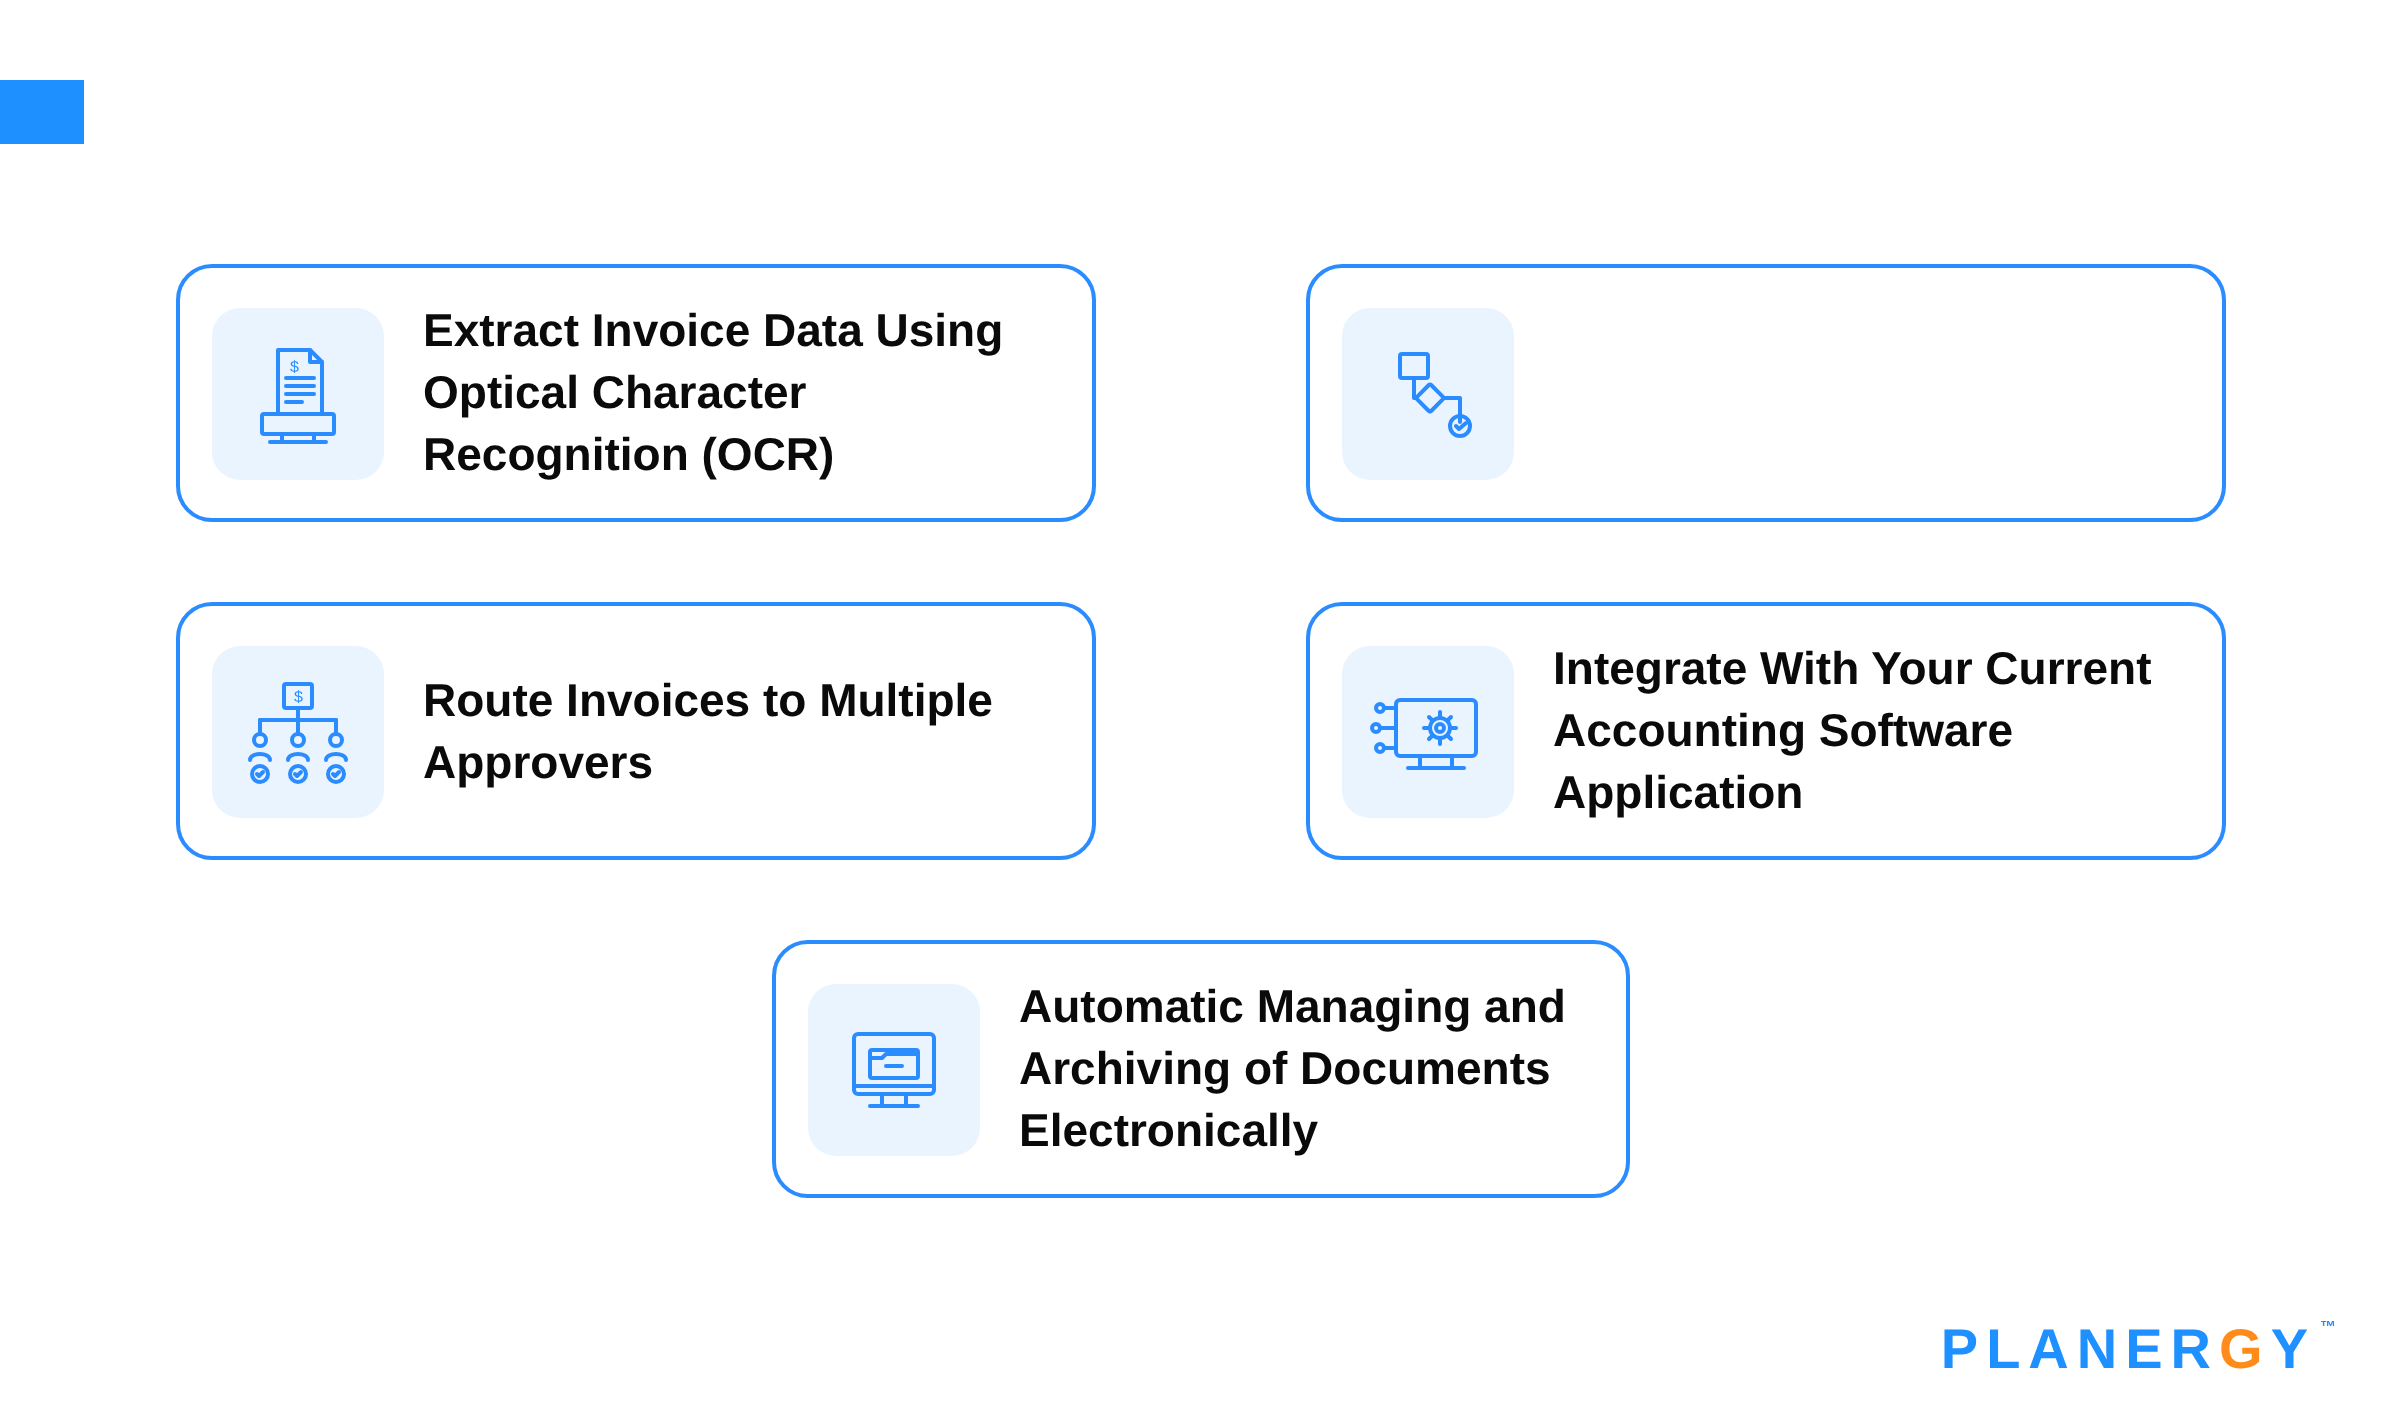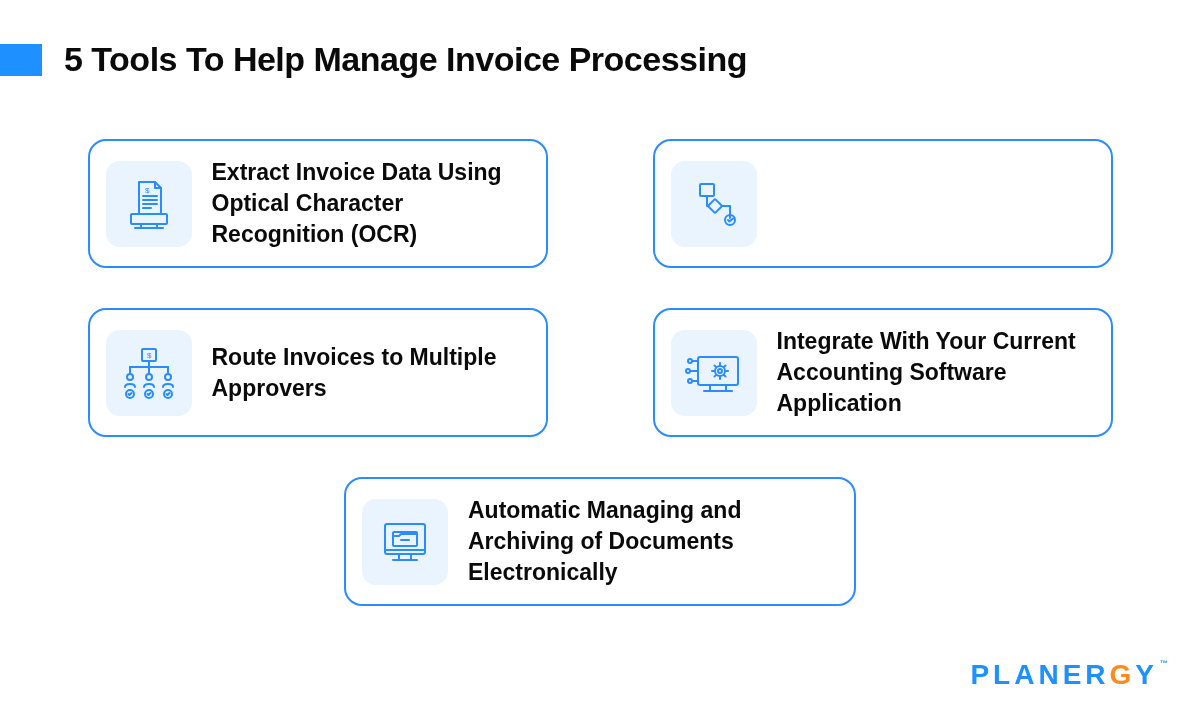"5 Tools To Help Manage" h1.page-title { html: <h1>5 Tools To Help Manage Invoice Processing</h1> -> none }
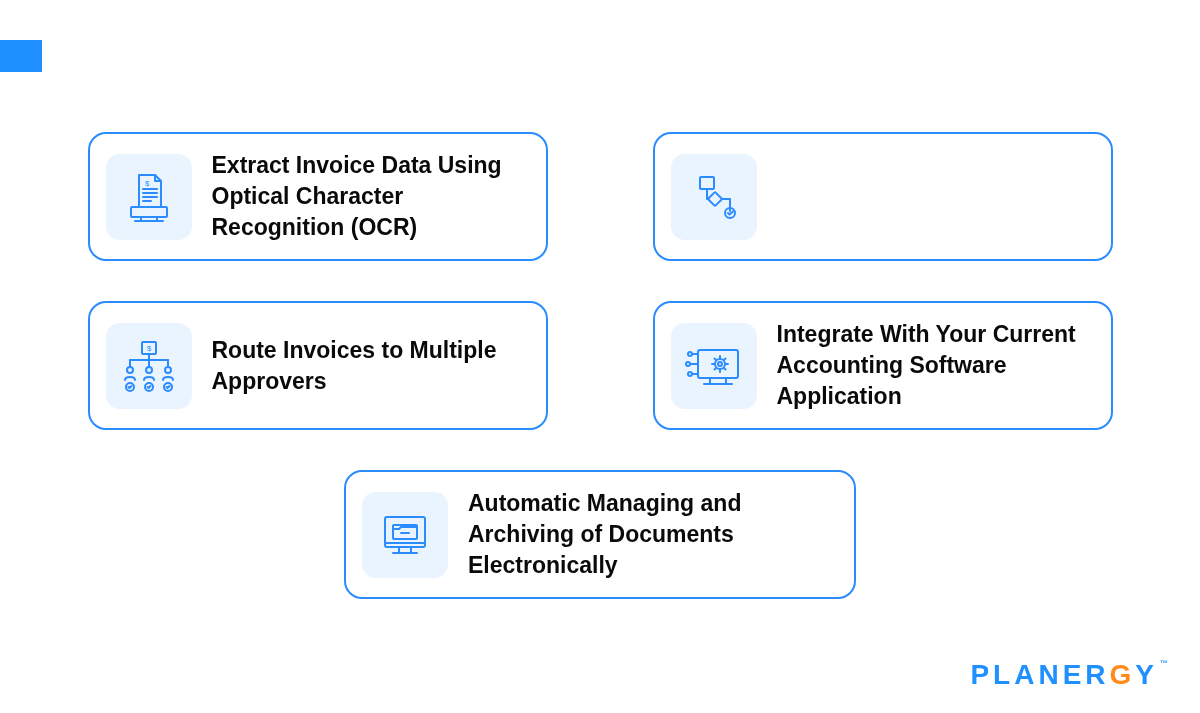"Automatic Managing and Archiving of" .card.center { width: 512px -> 429px }
